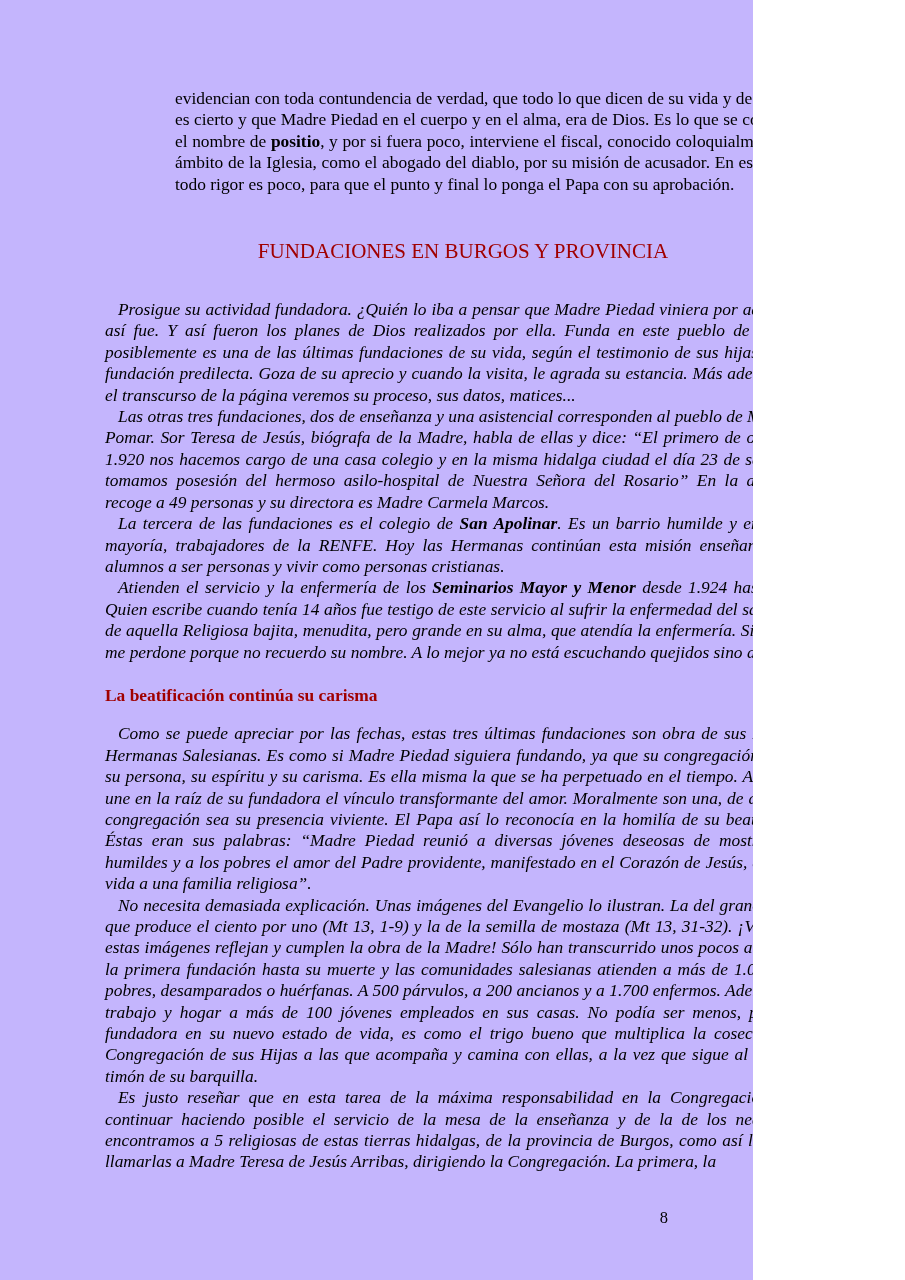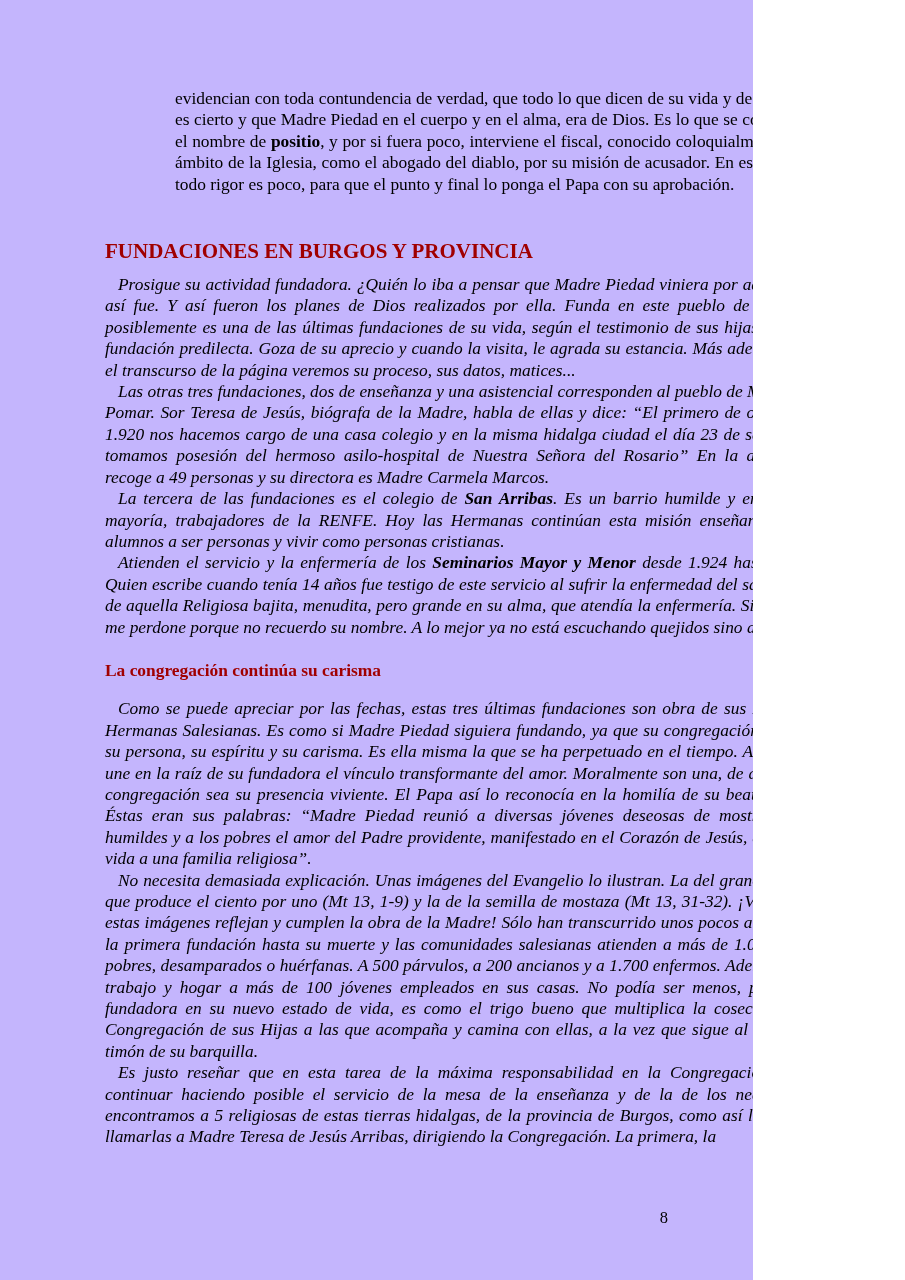"FUNDACIONES EN BURGOS Y PROVINCIA" .heading { font-weight: bold -> normal; margin: 44px 0 10px 0 -> 44px 0 35px 0; text-align: none -> center }
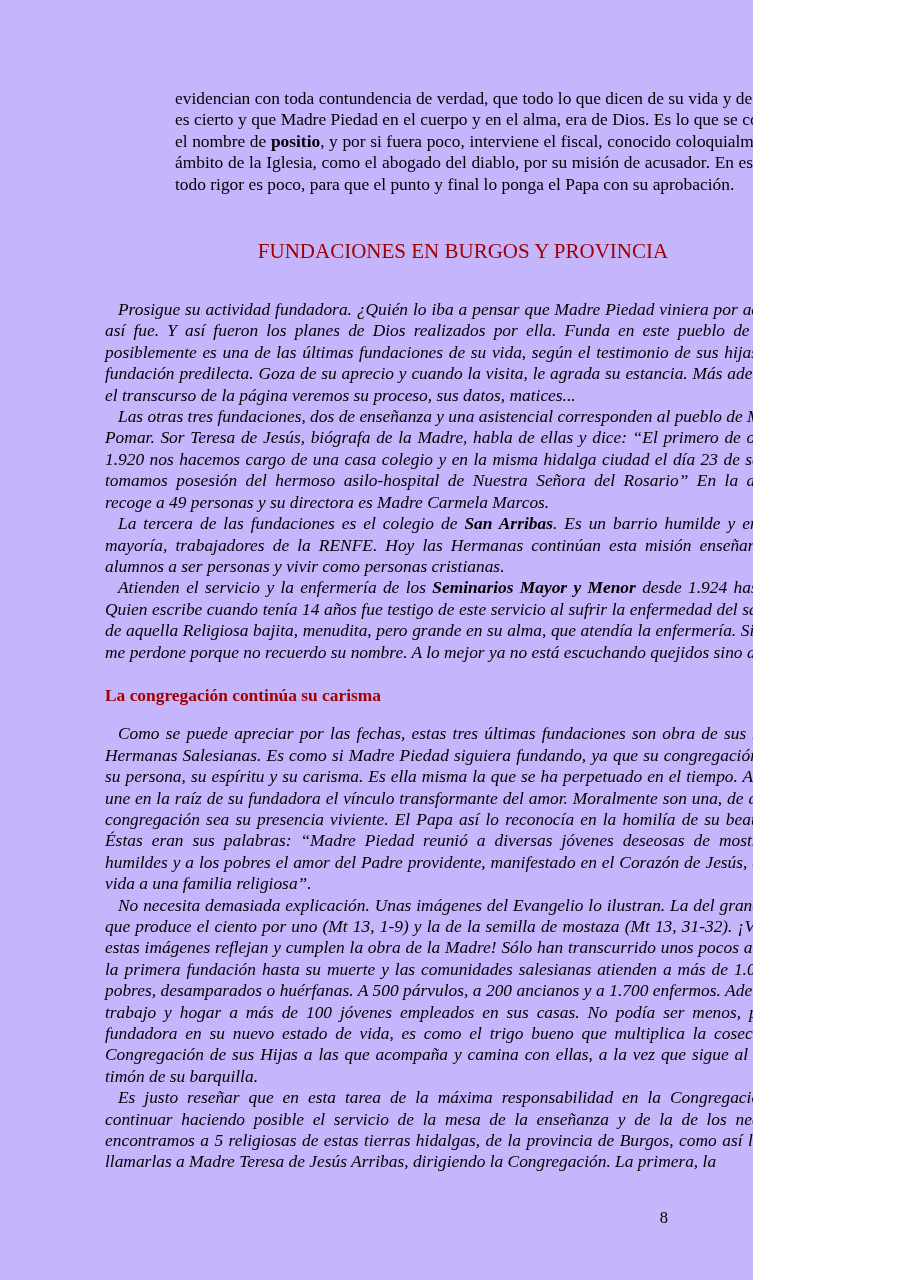"San Arribas" b { text: Arribas -> Apolinar }
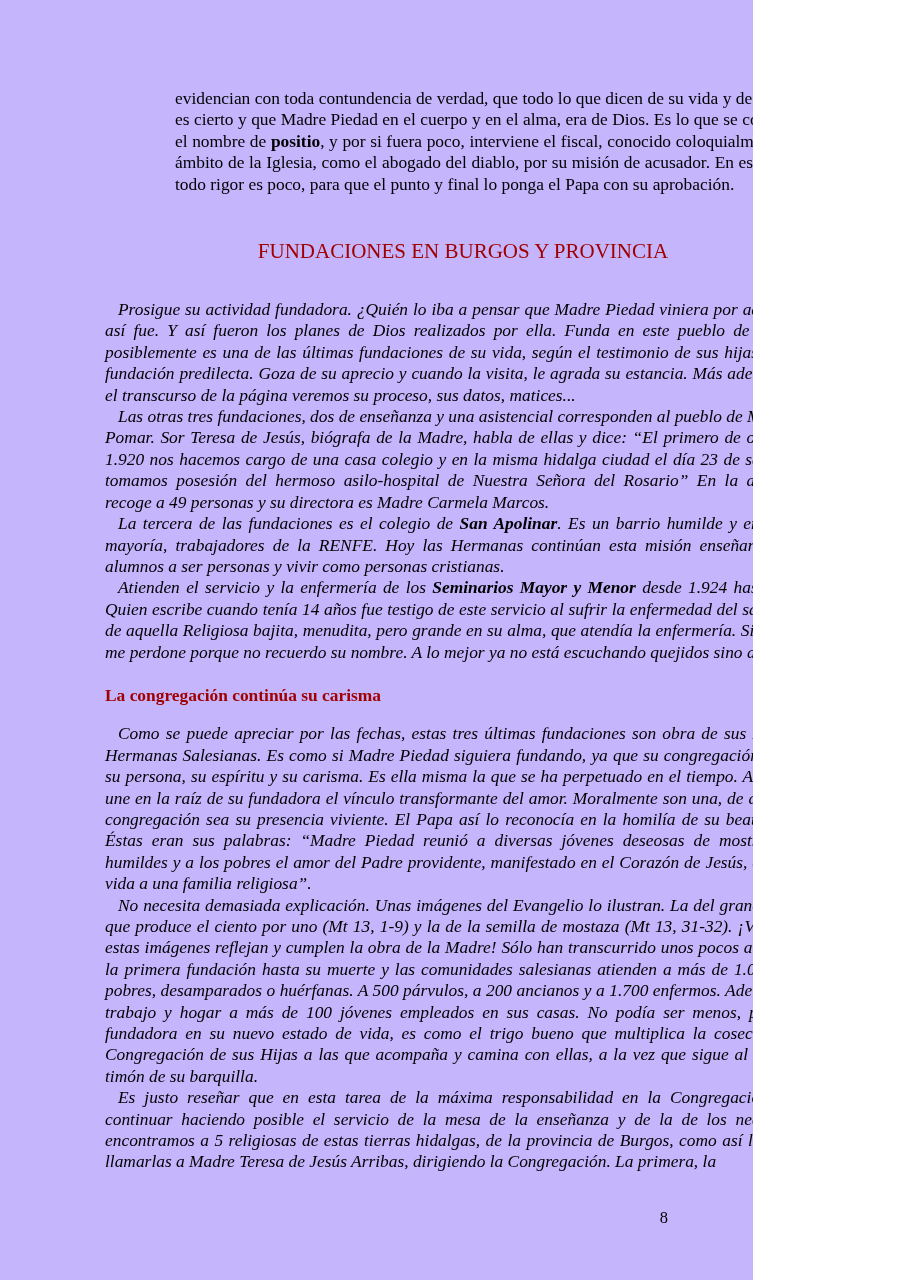"La congregación continúa su carisma" h2.subheading { text: congregación -> beatificación }
